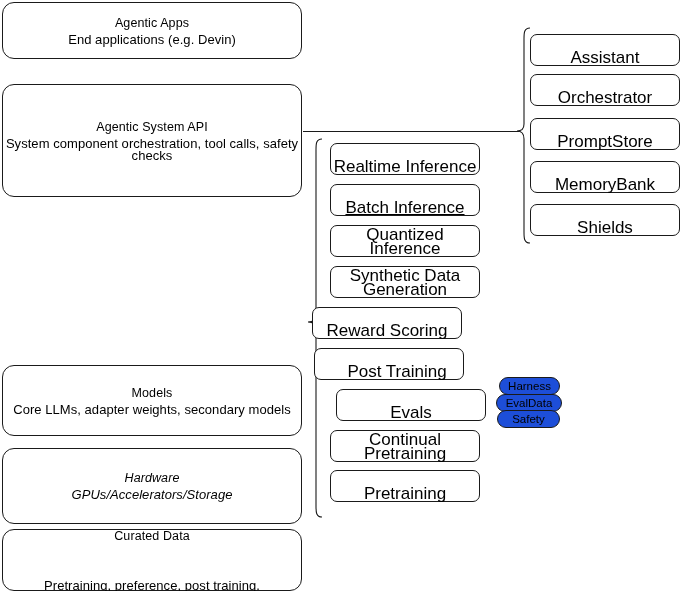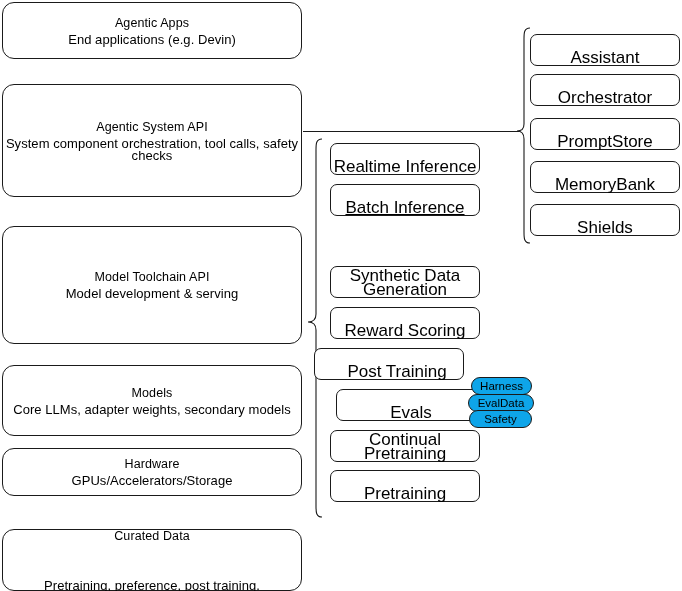"Quantized Inference" div.node { html: none -> <div> <span>Quantized Inference</span> </div> }
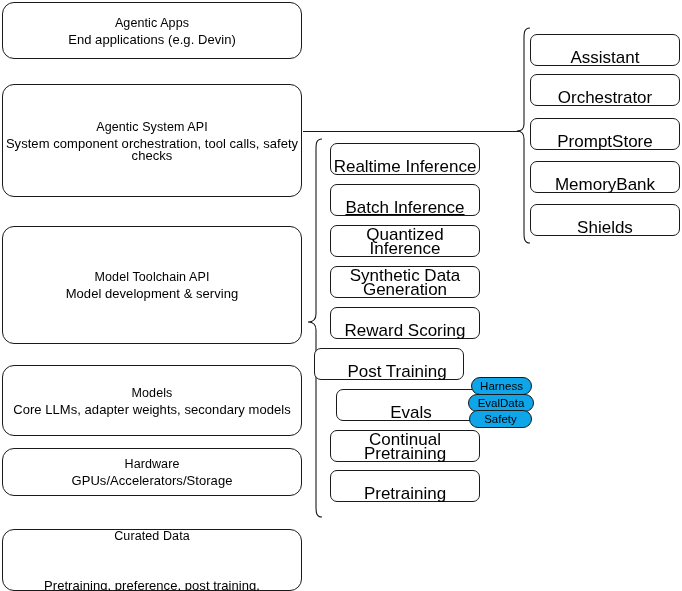"Model Toolchain API" div.node { html: <div> <div>Model Toolchain API</div> <div>Model development &amp; serving</div> </div> -> none }
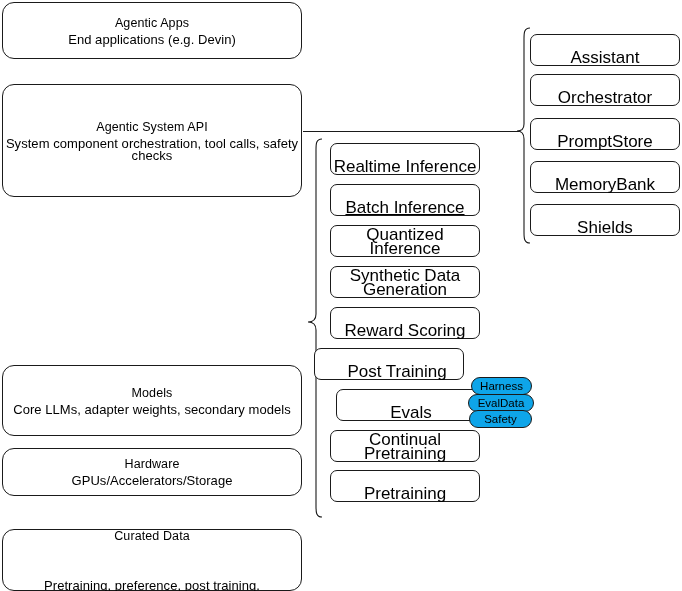"Reward Scoring" div.node { left: 330px -> 312px }
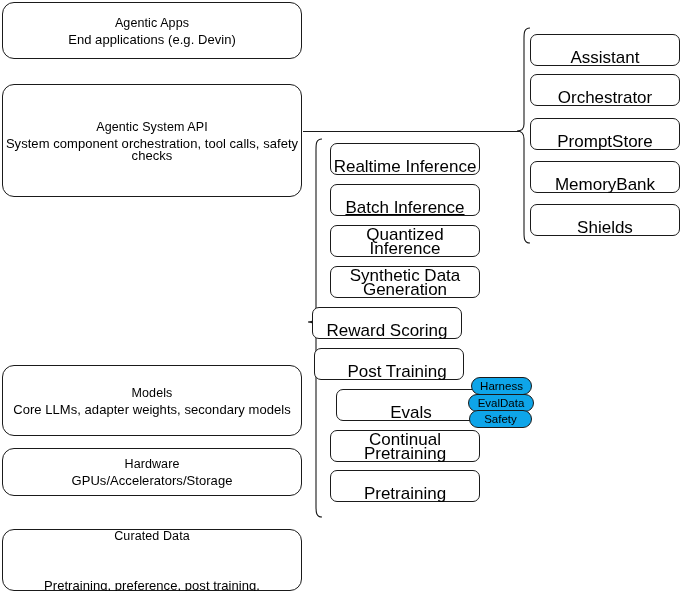"Harness" .tag { background: #0ea5e9 -> #1d4ed8; margin-left: none -> 28px }
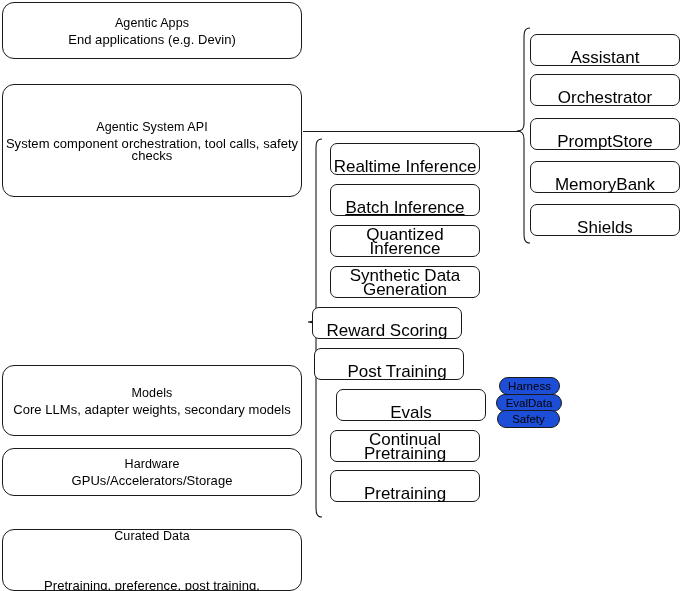"Hardware" div.node { font-style: none -> italic; height: 48px -> 76px }
